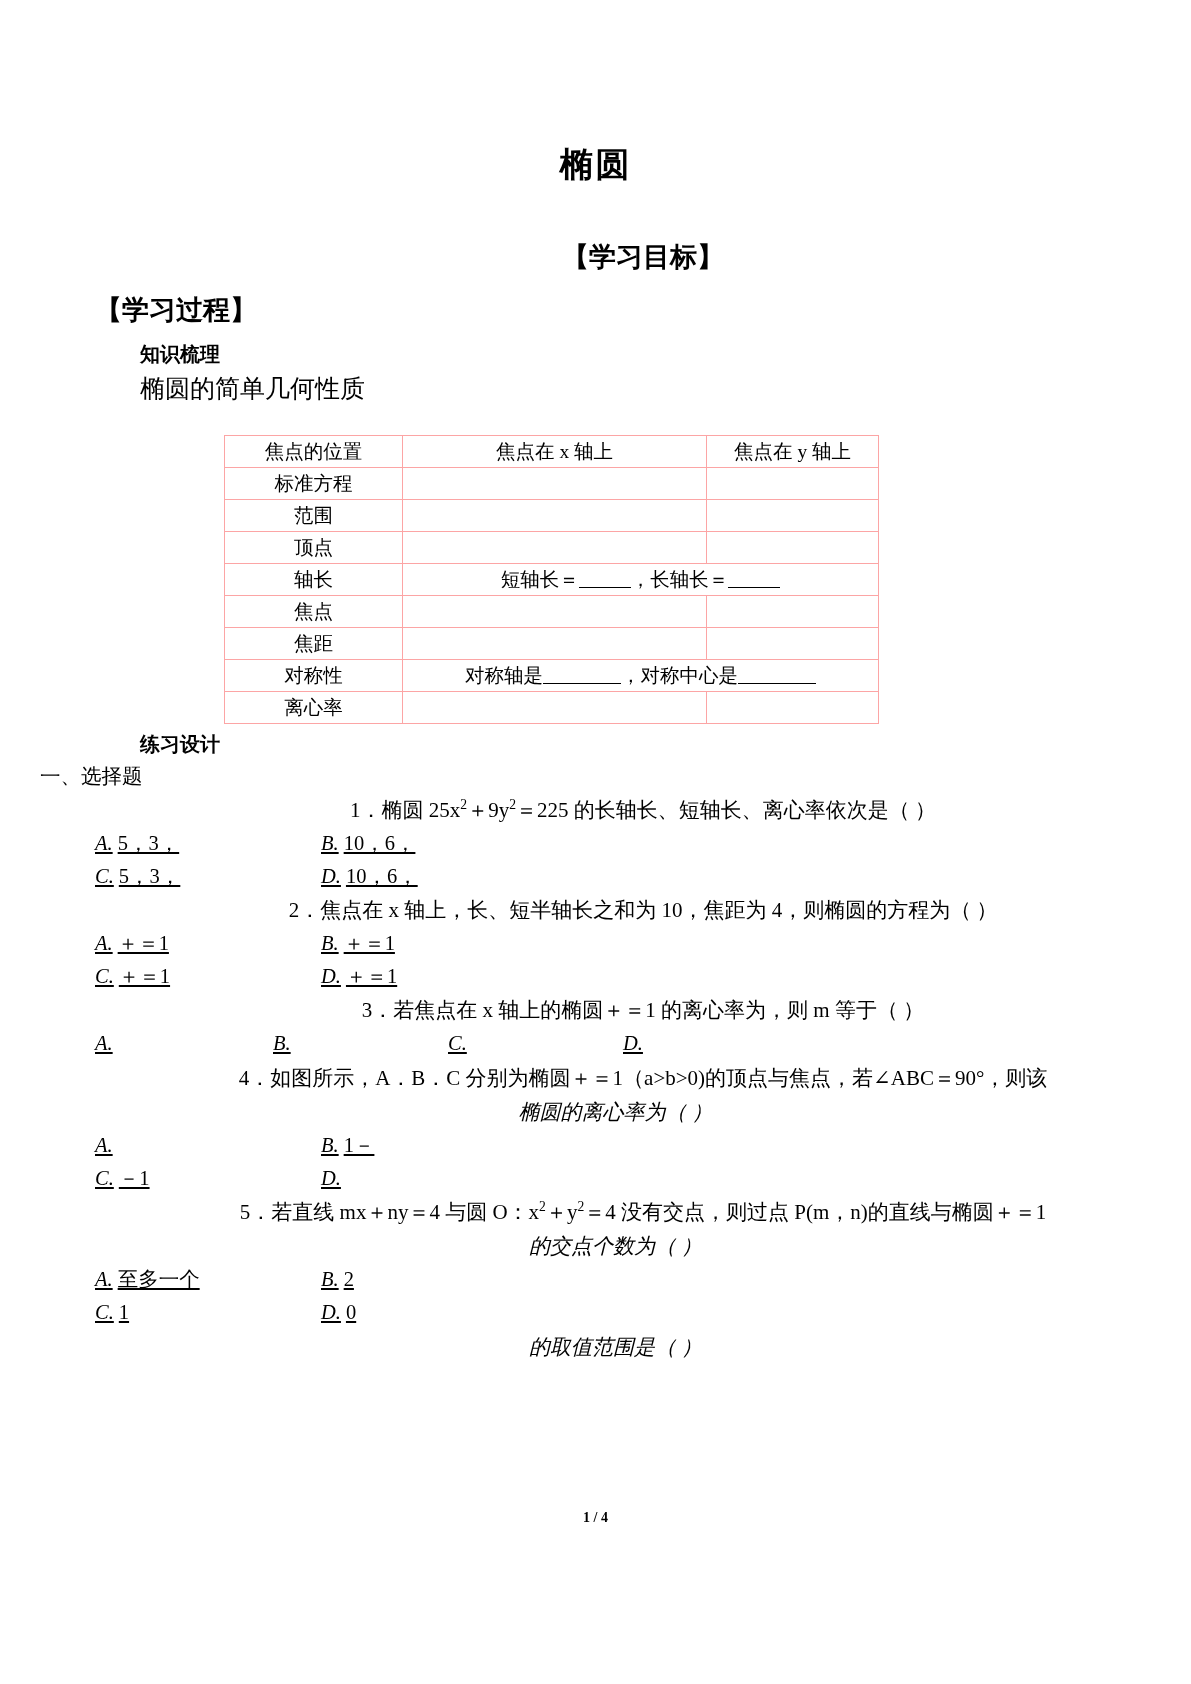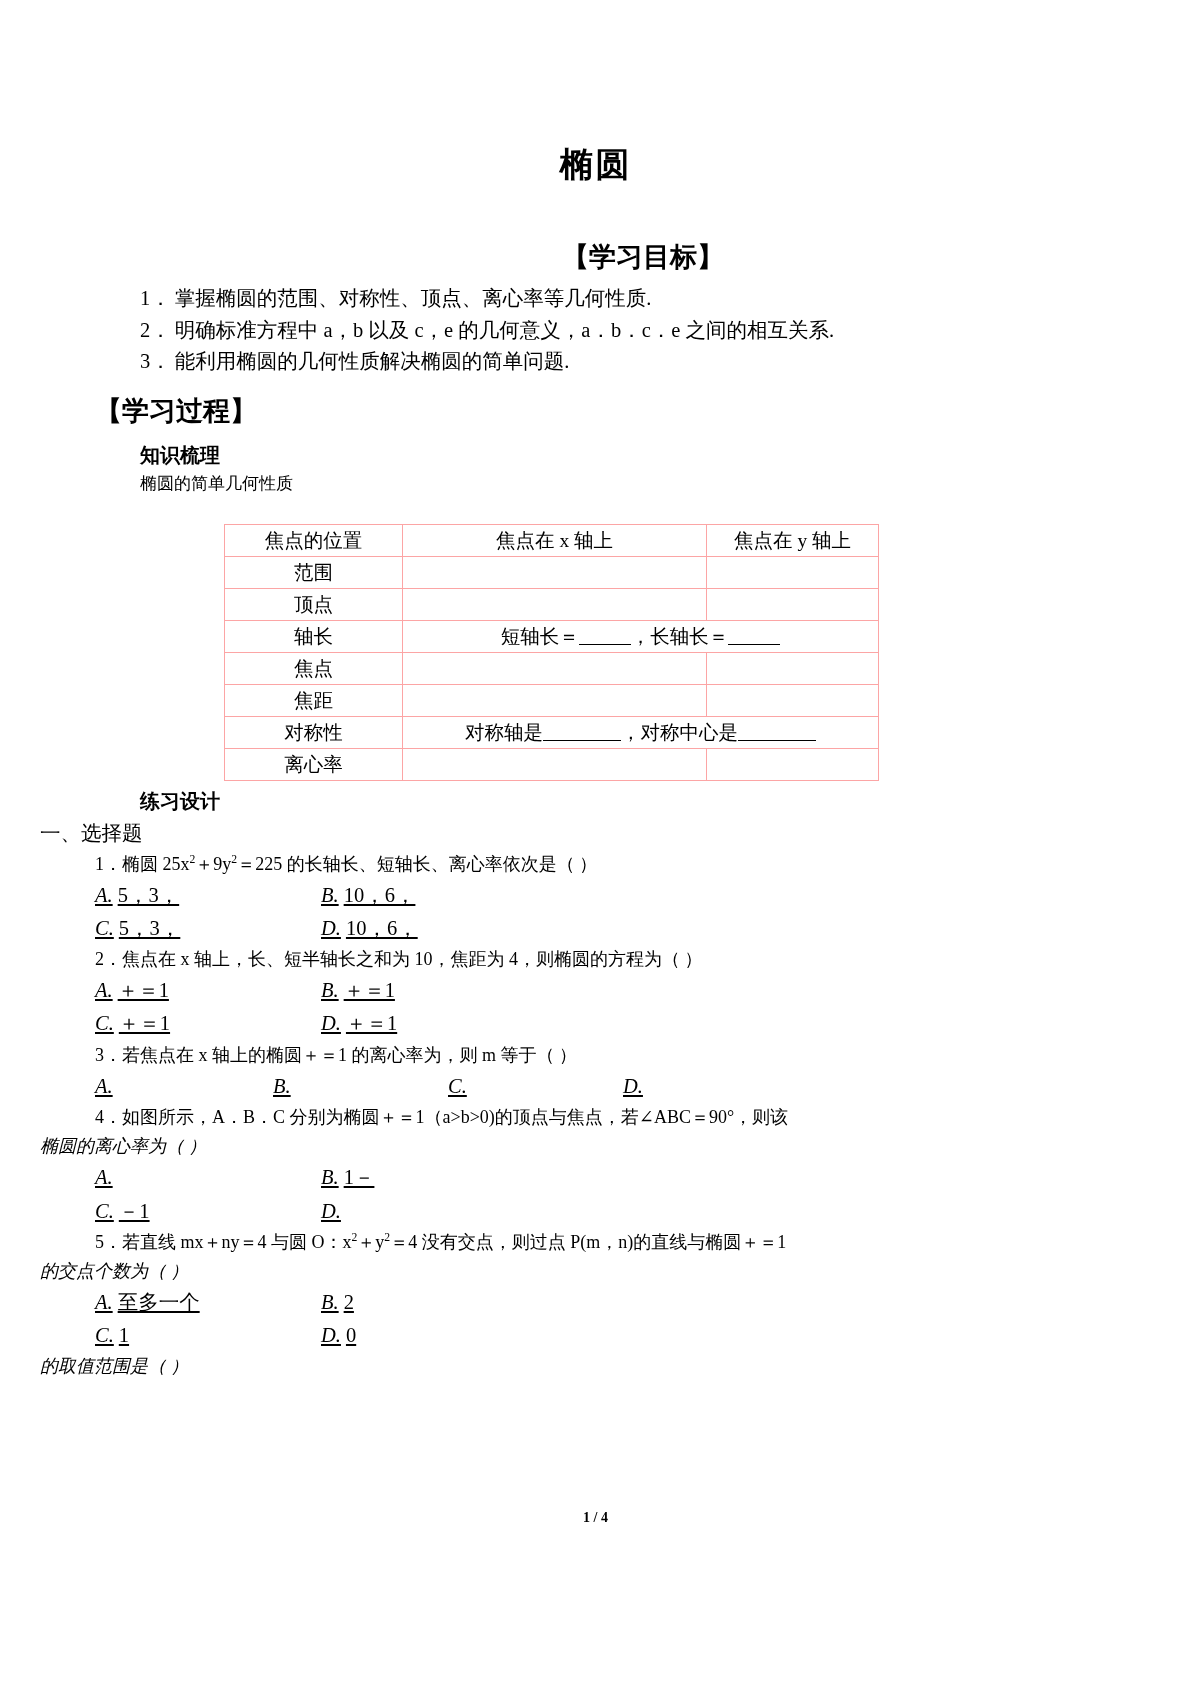"1． 掌握椭圆的范围、对称性、顶点、离心率等几何性质." ul.obj-list { html: <ul> <li> <span>1．</span><span>掌握椭圆的范围、对称性、顶点、离心率等几何性质.</span> </li> <li> <span>2．</span><span>明确标准方程中 a，b 以及 c，e 的几何意义，a．b．c．e 之间的相互关系.</span> </li> <li> <span>3．</span><span>能利用椭圆的几何性质解决椭圆的简单问题.</span> </li> </ul> -> none }
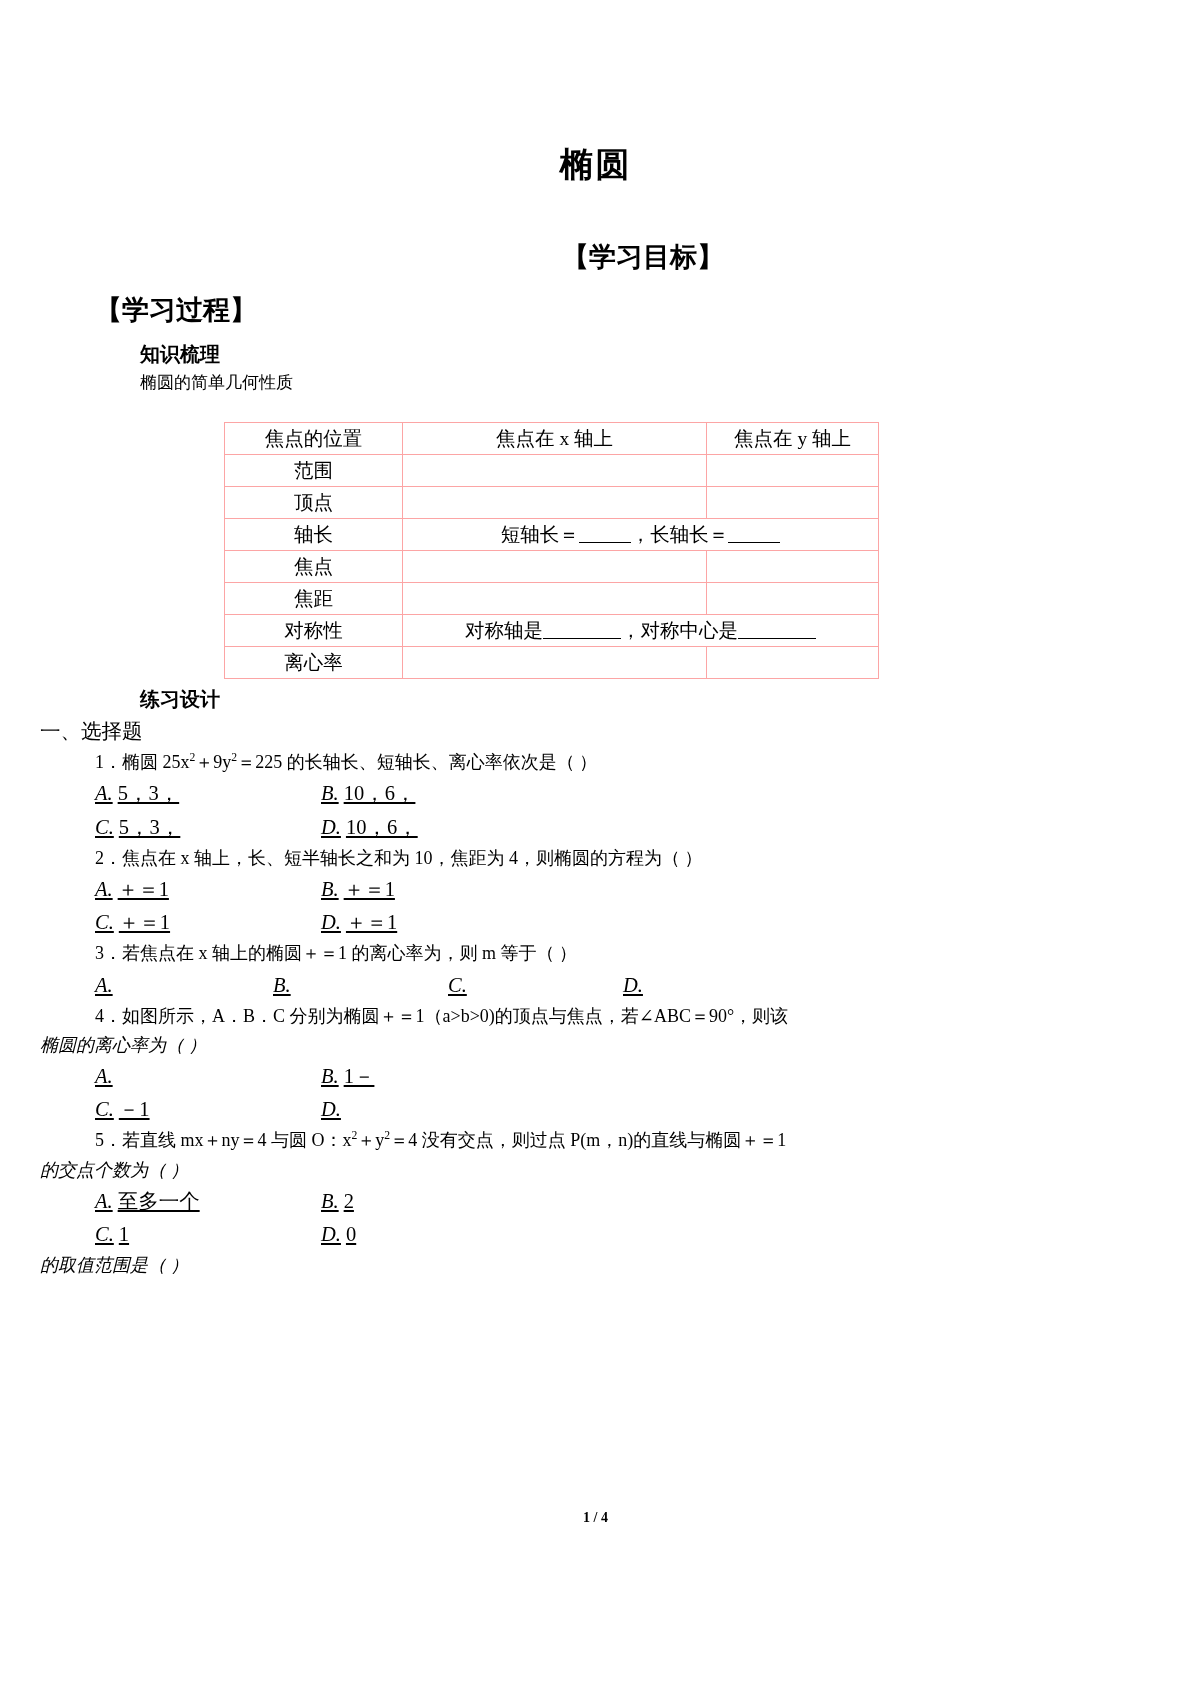"椭圆的简单几何性质" .plain-line { font-size: 17px -> 25px }
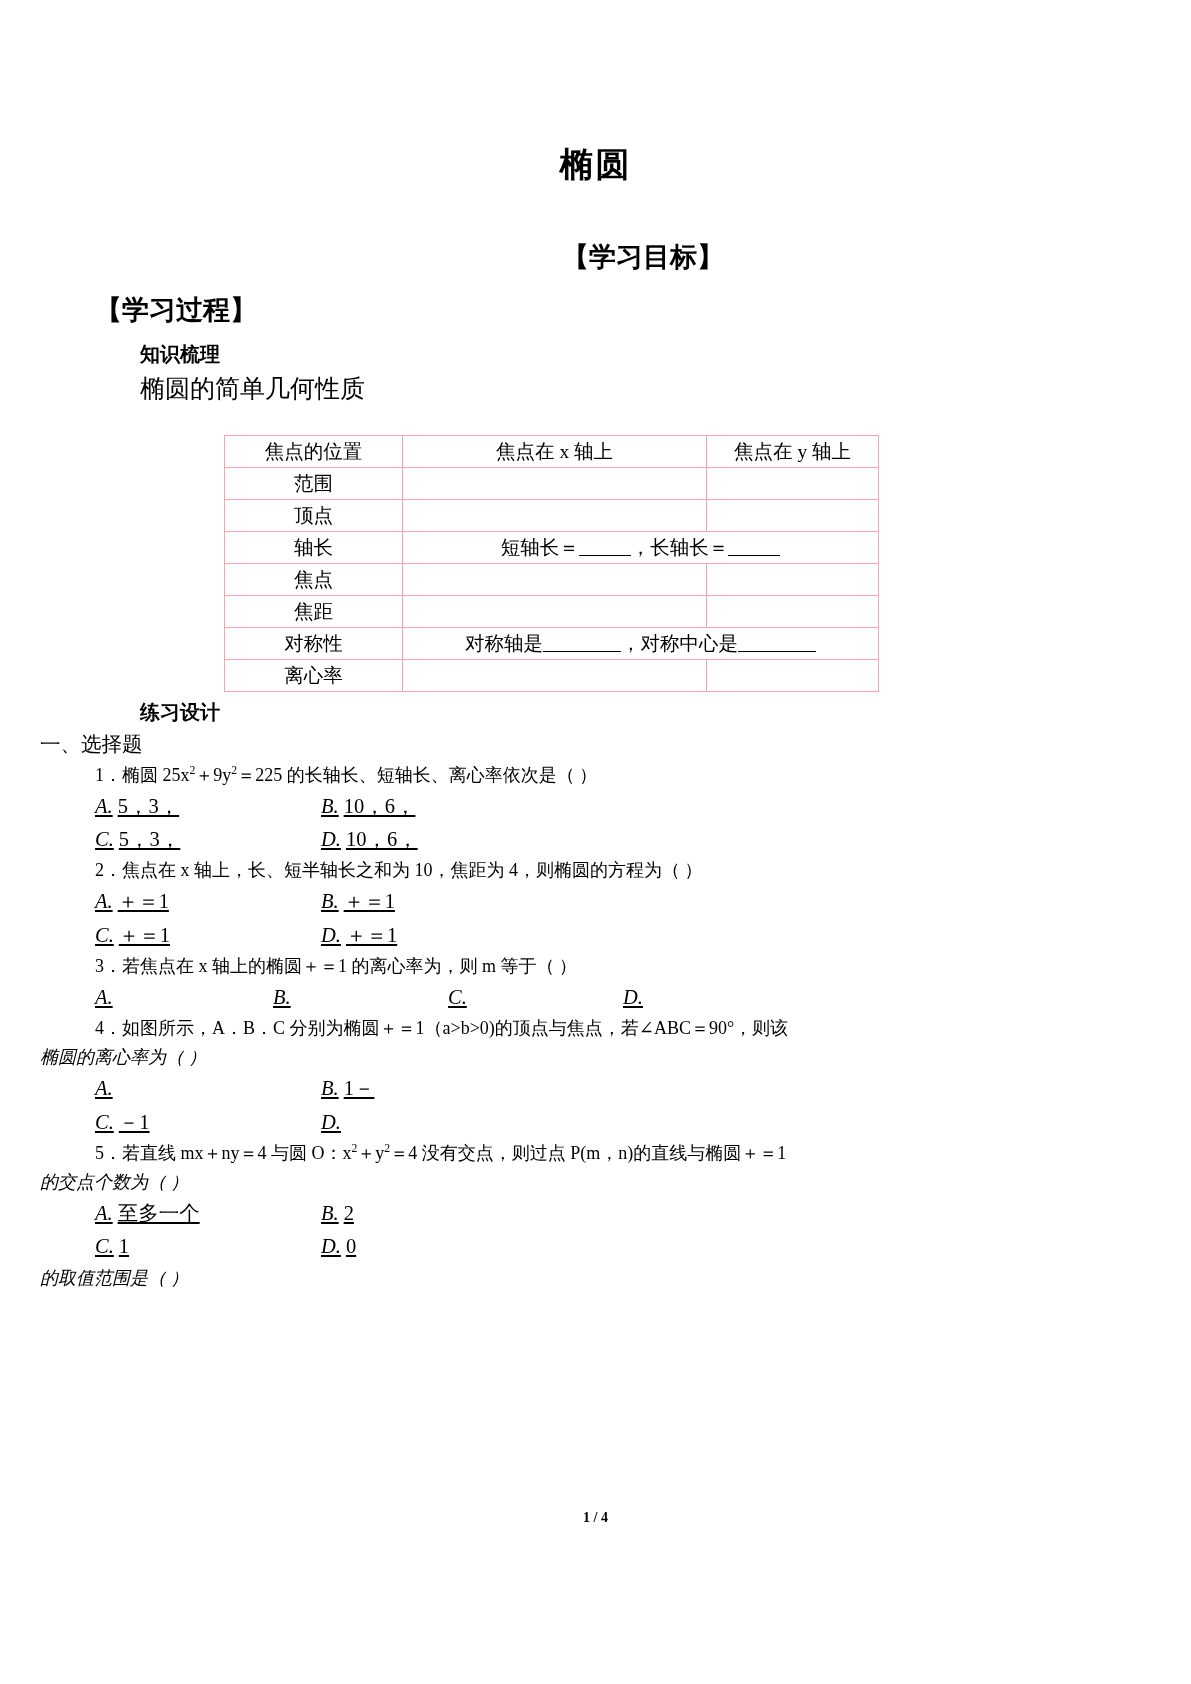"标准方程" tr { html: none -> <tr> <td>标准方程</td> <td></td> <td></td> </tr> }
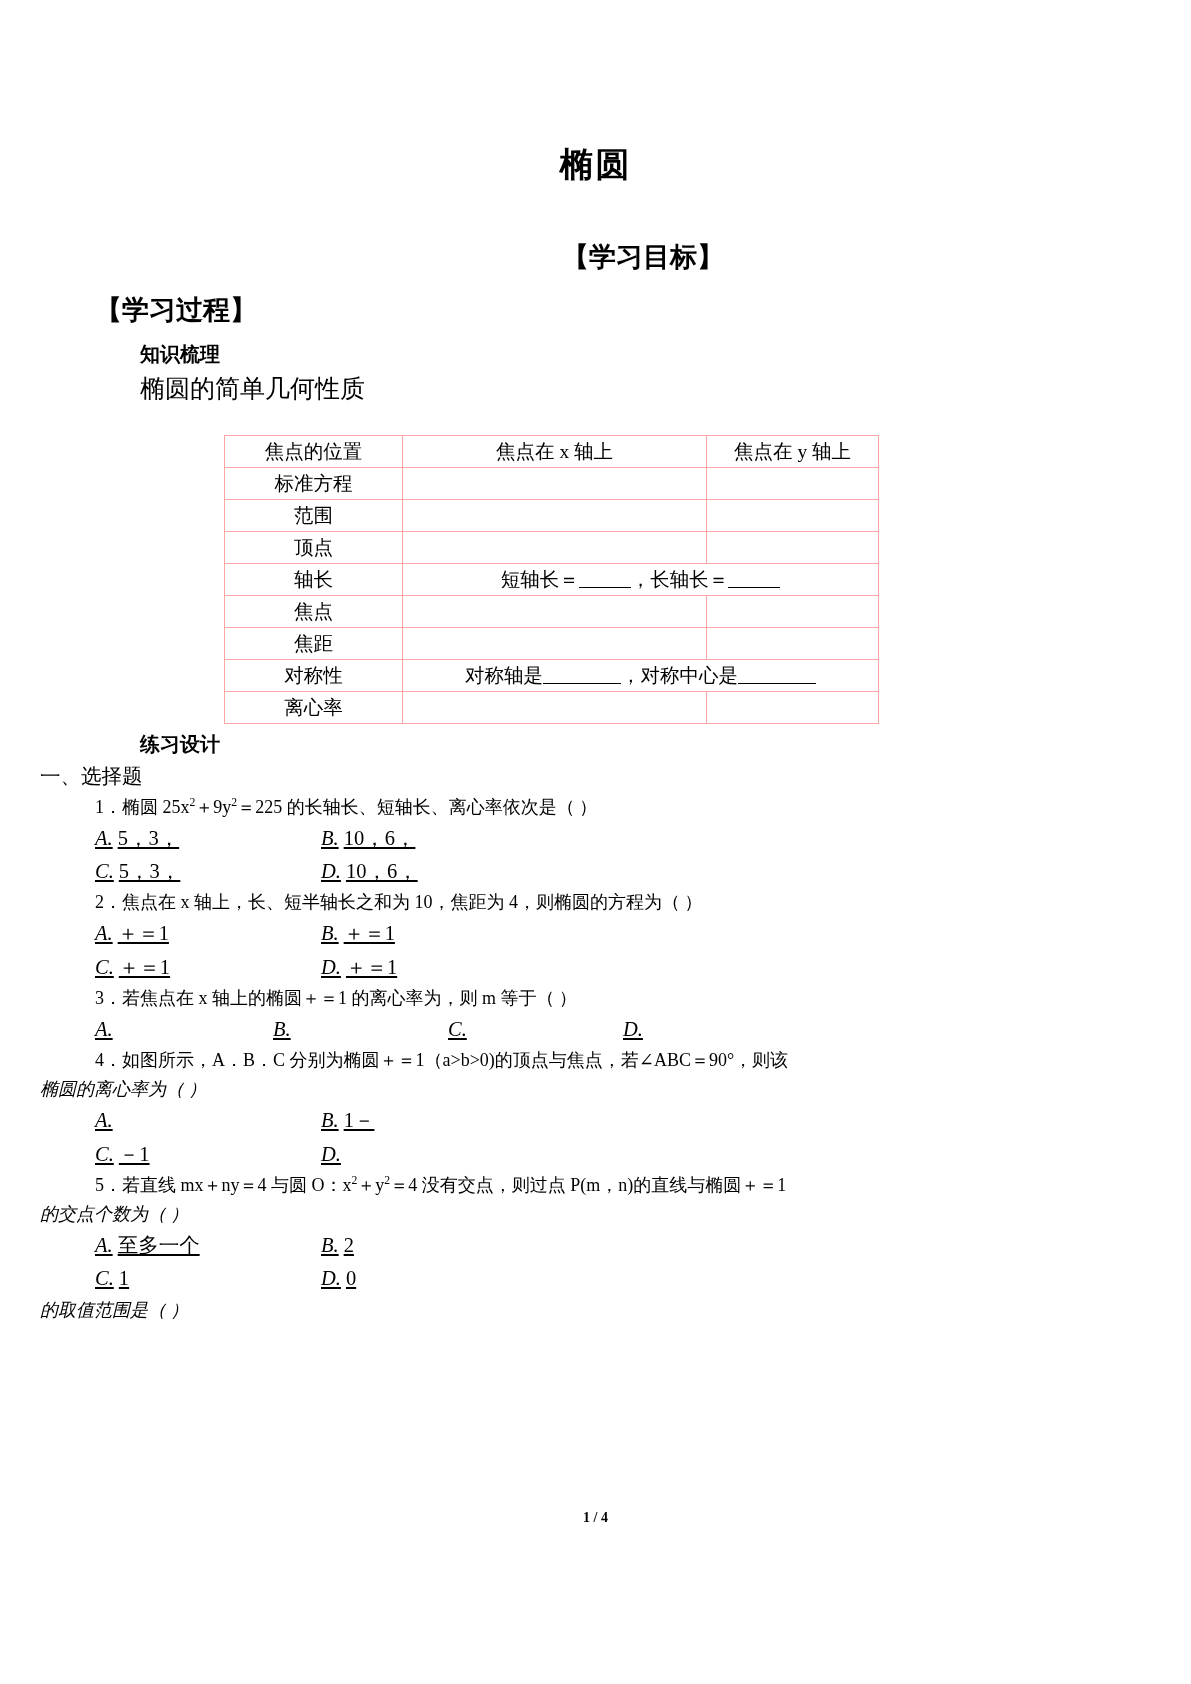"1．椭圆 25x2＋9y2＝225 的长轴长、短轴长、离心率依次是（ ）" .q-line { font-size: 18px -> 21px; text-align: none -> center }
